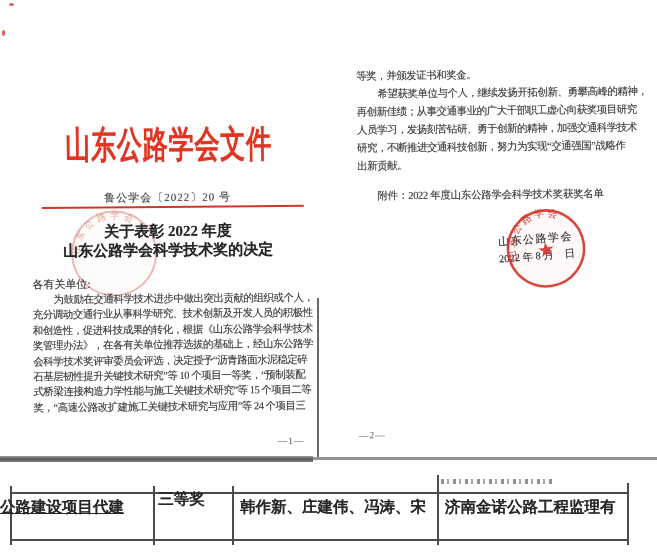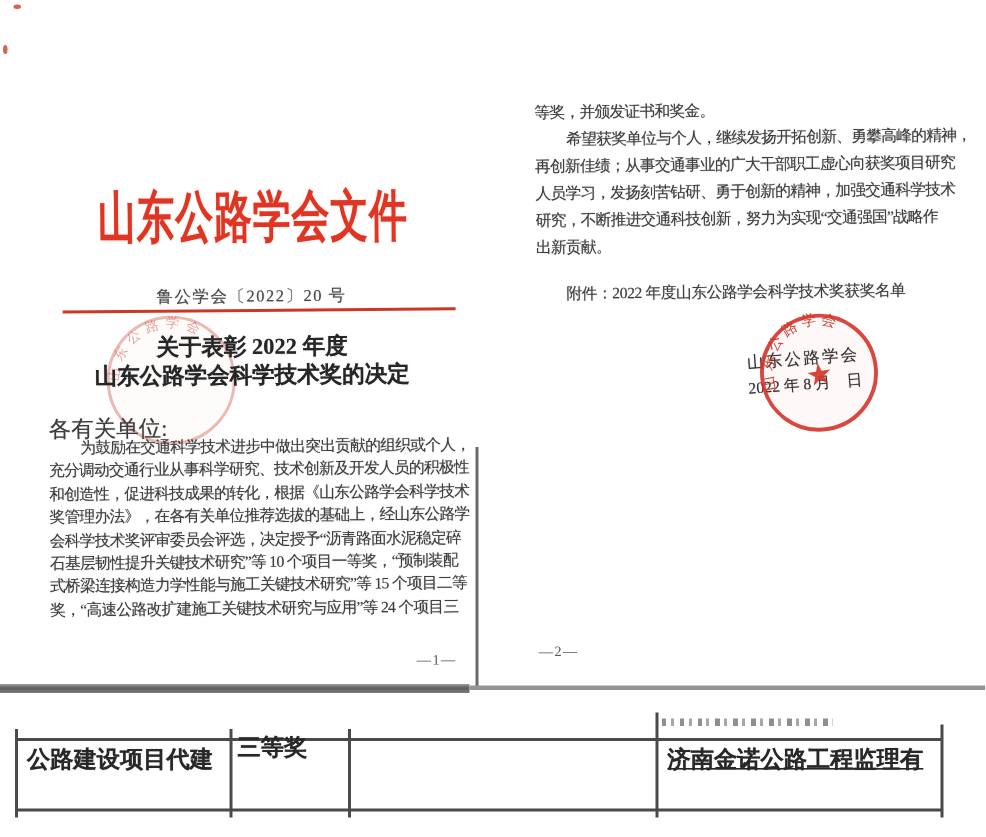"各有关单位:" .salutation { font-size: 15px -> 11px }
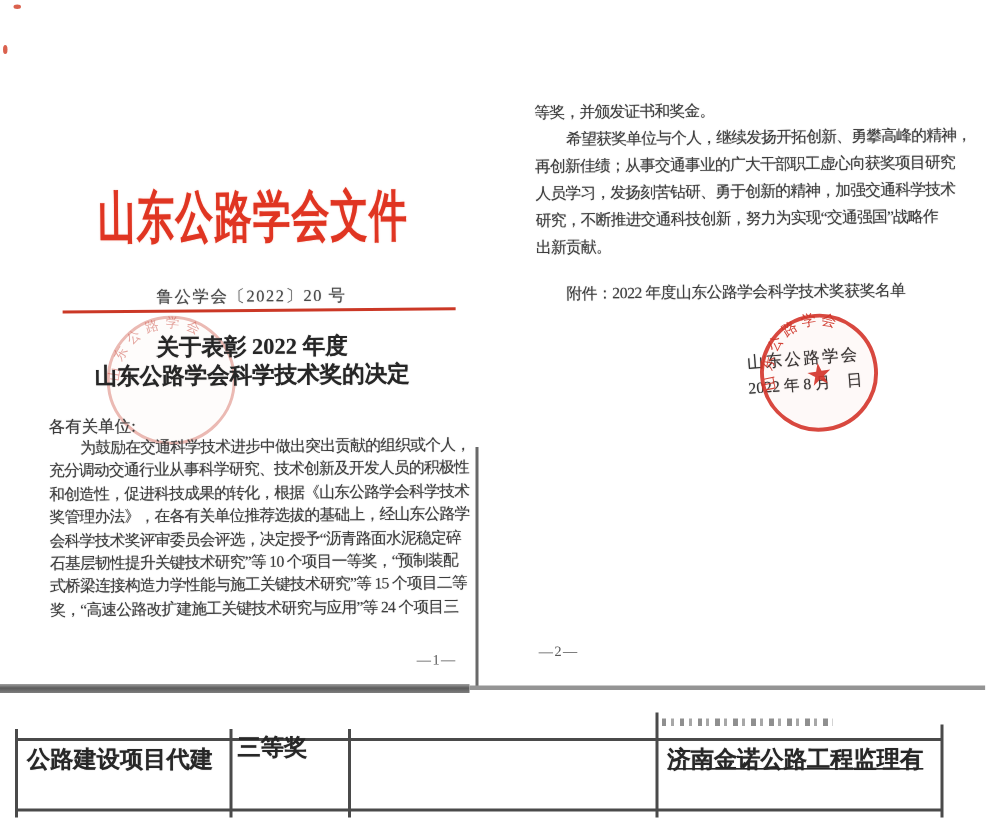"公路建设项目代建" div.abs { left: 18px -> 0; text-decoration: none -> underline }
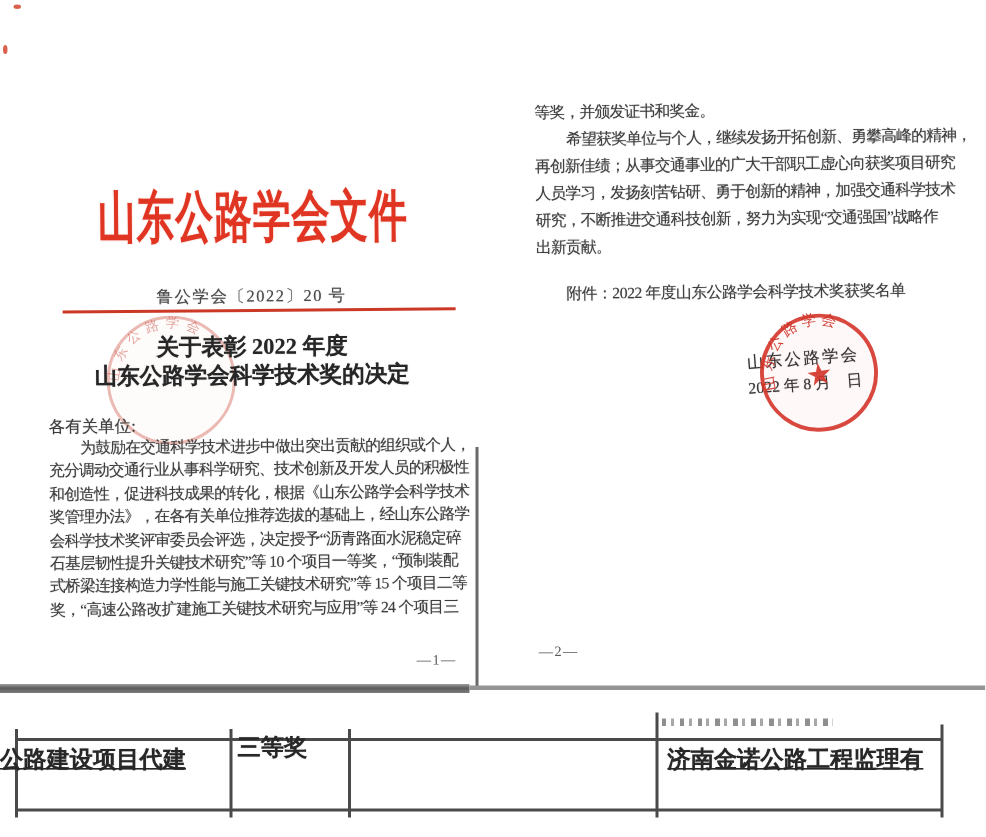"韩作新、庄建伟、冯涛、宋" div { html: none -> <div>韩作新、庄建伟、冯涛、宋</div> }
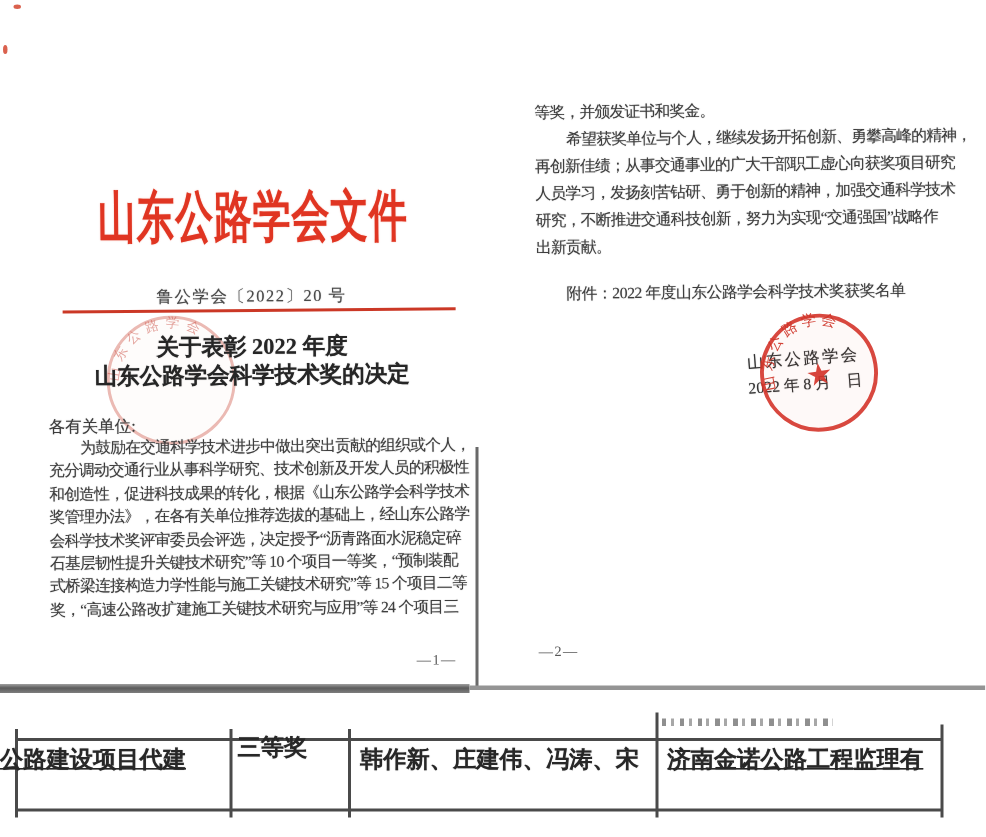"济南金诺公路工程监理有" div.abs { text-decoration: underline -> none }
